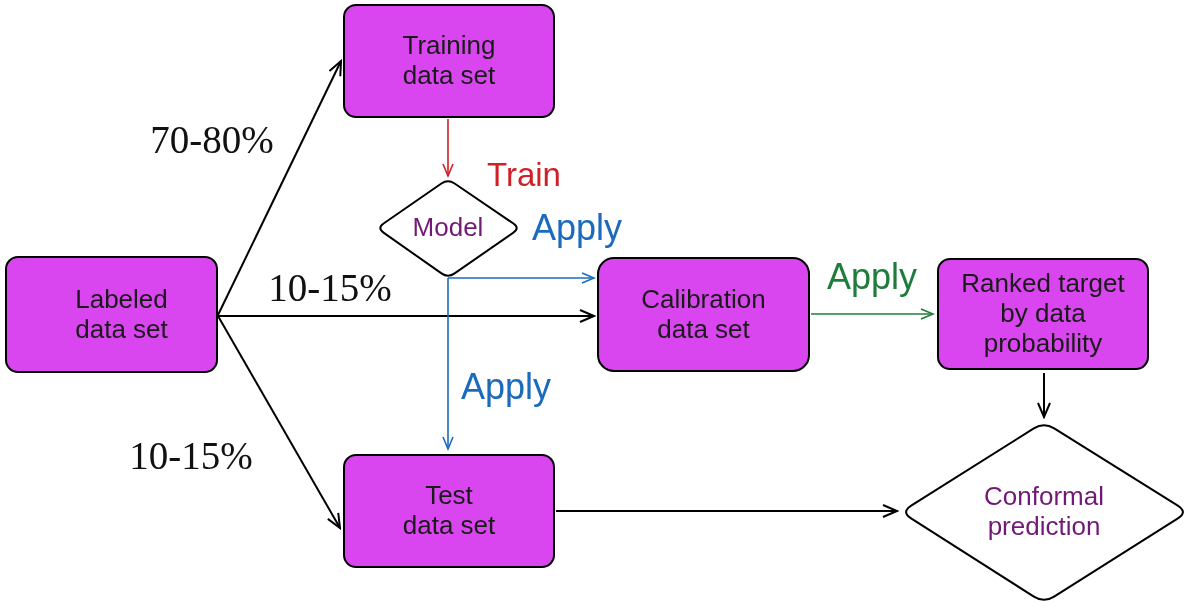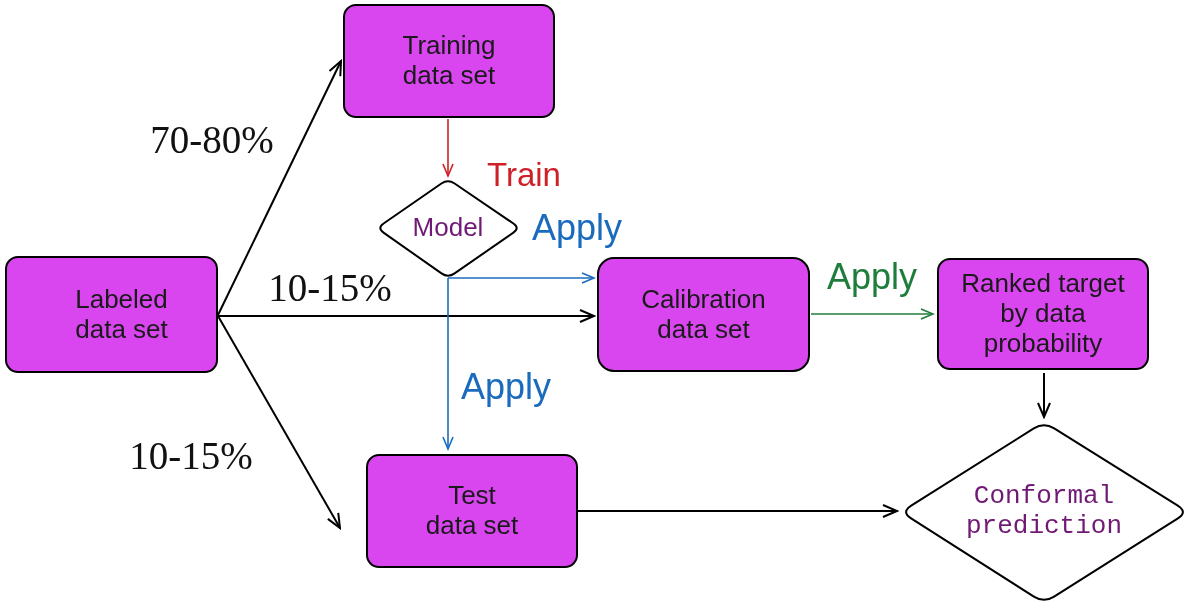"Test" #node-test { margin-left: 23px -> none }
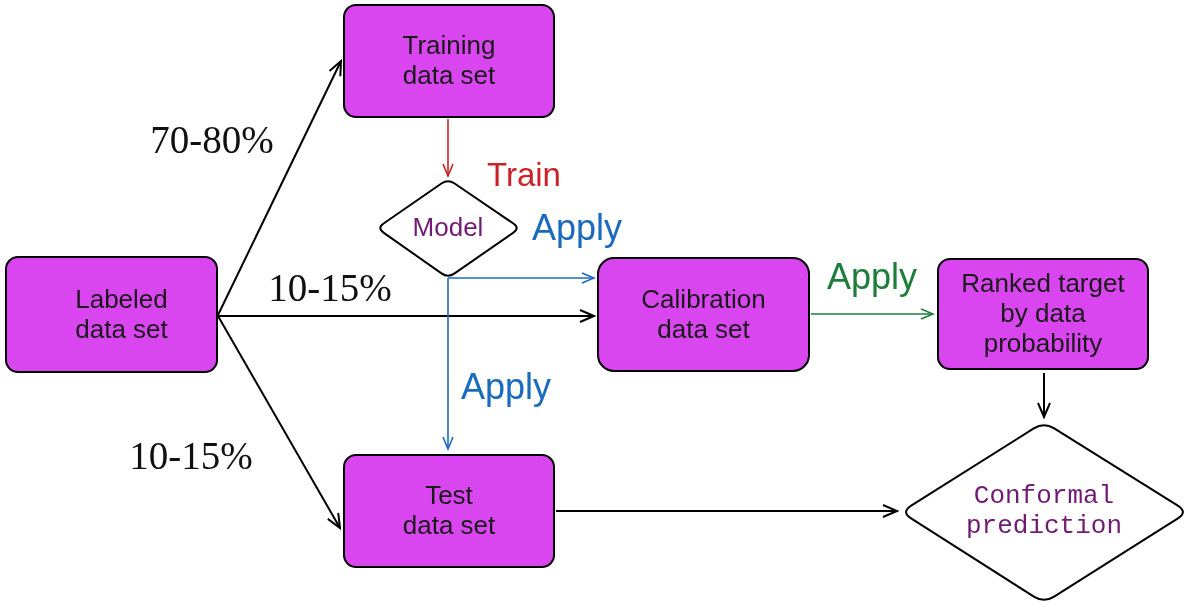"Conformal" #label-conformal { font-family: Liberation Mono, monospace -> none }
